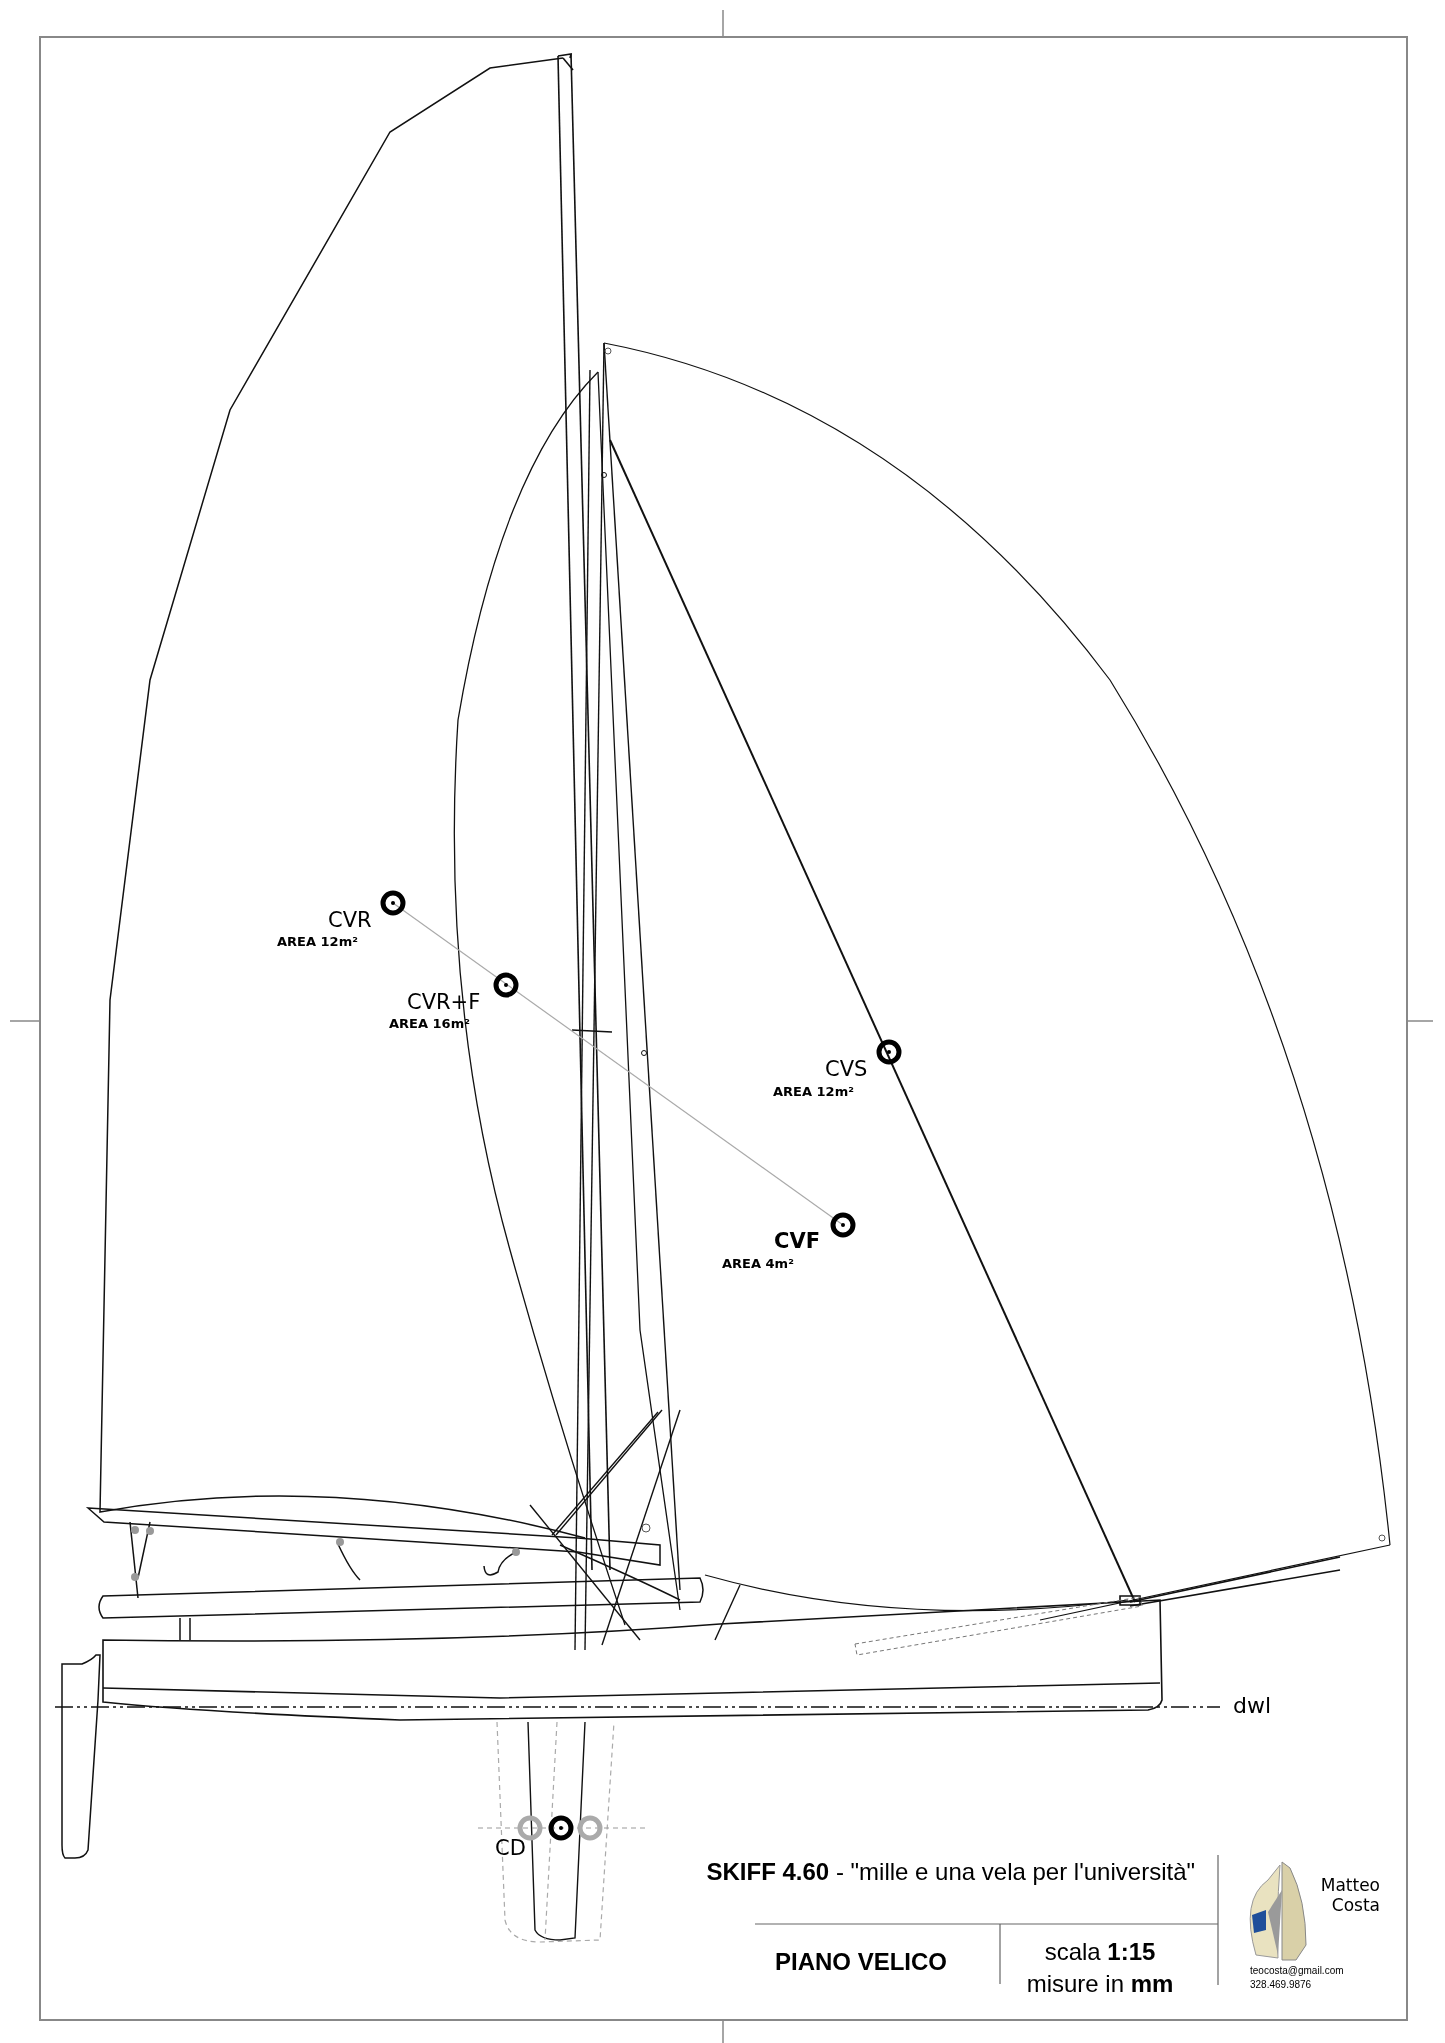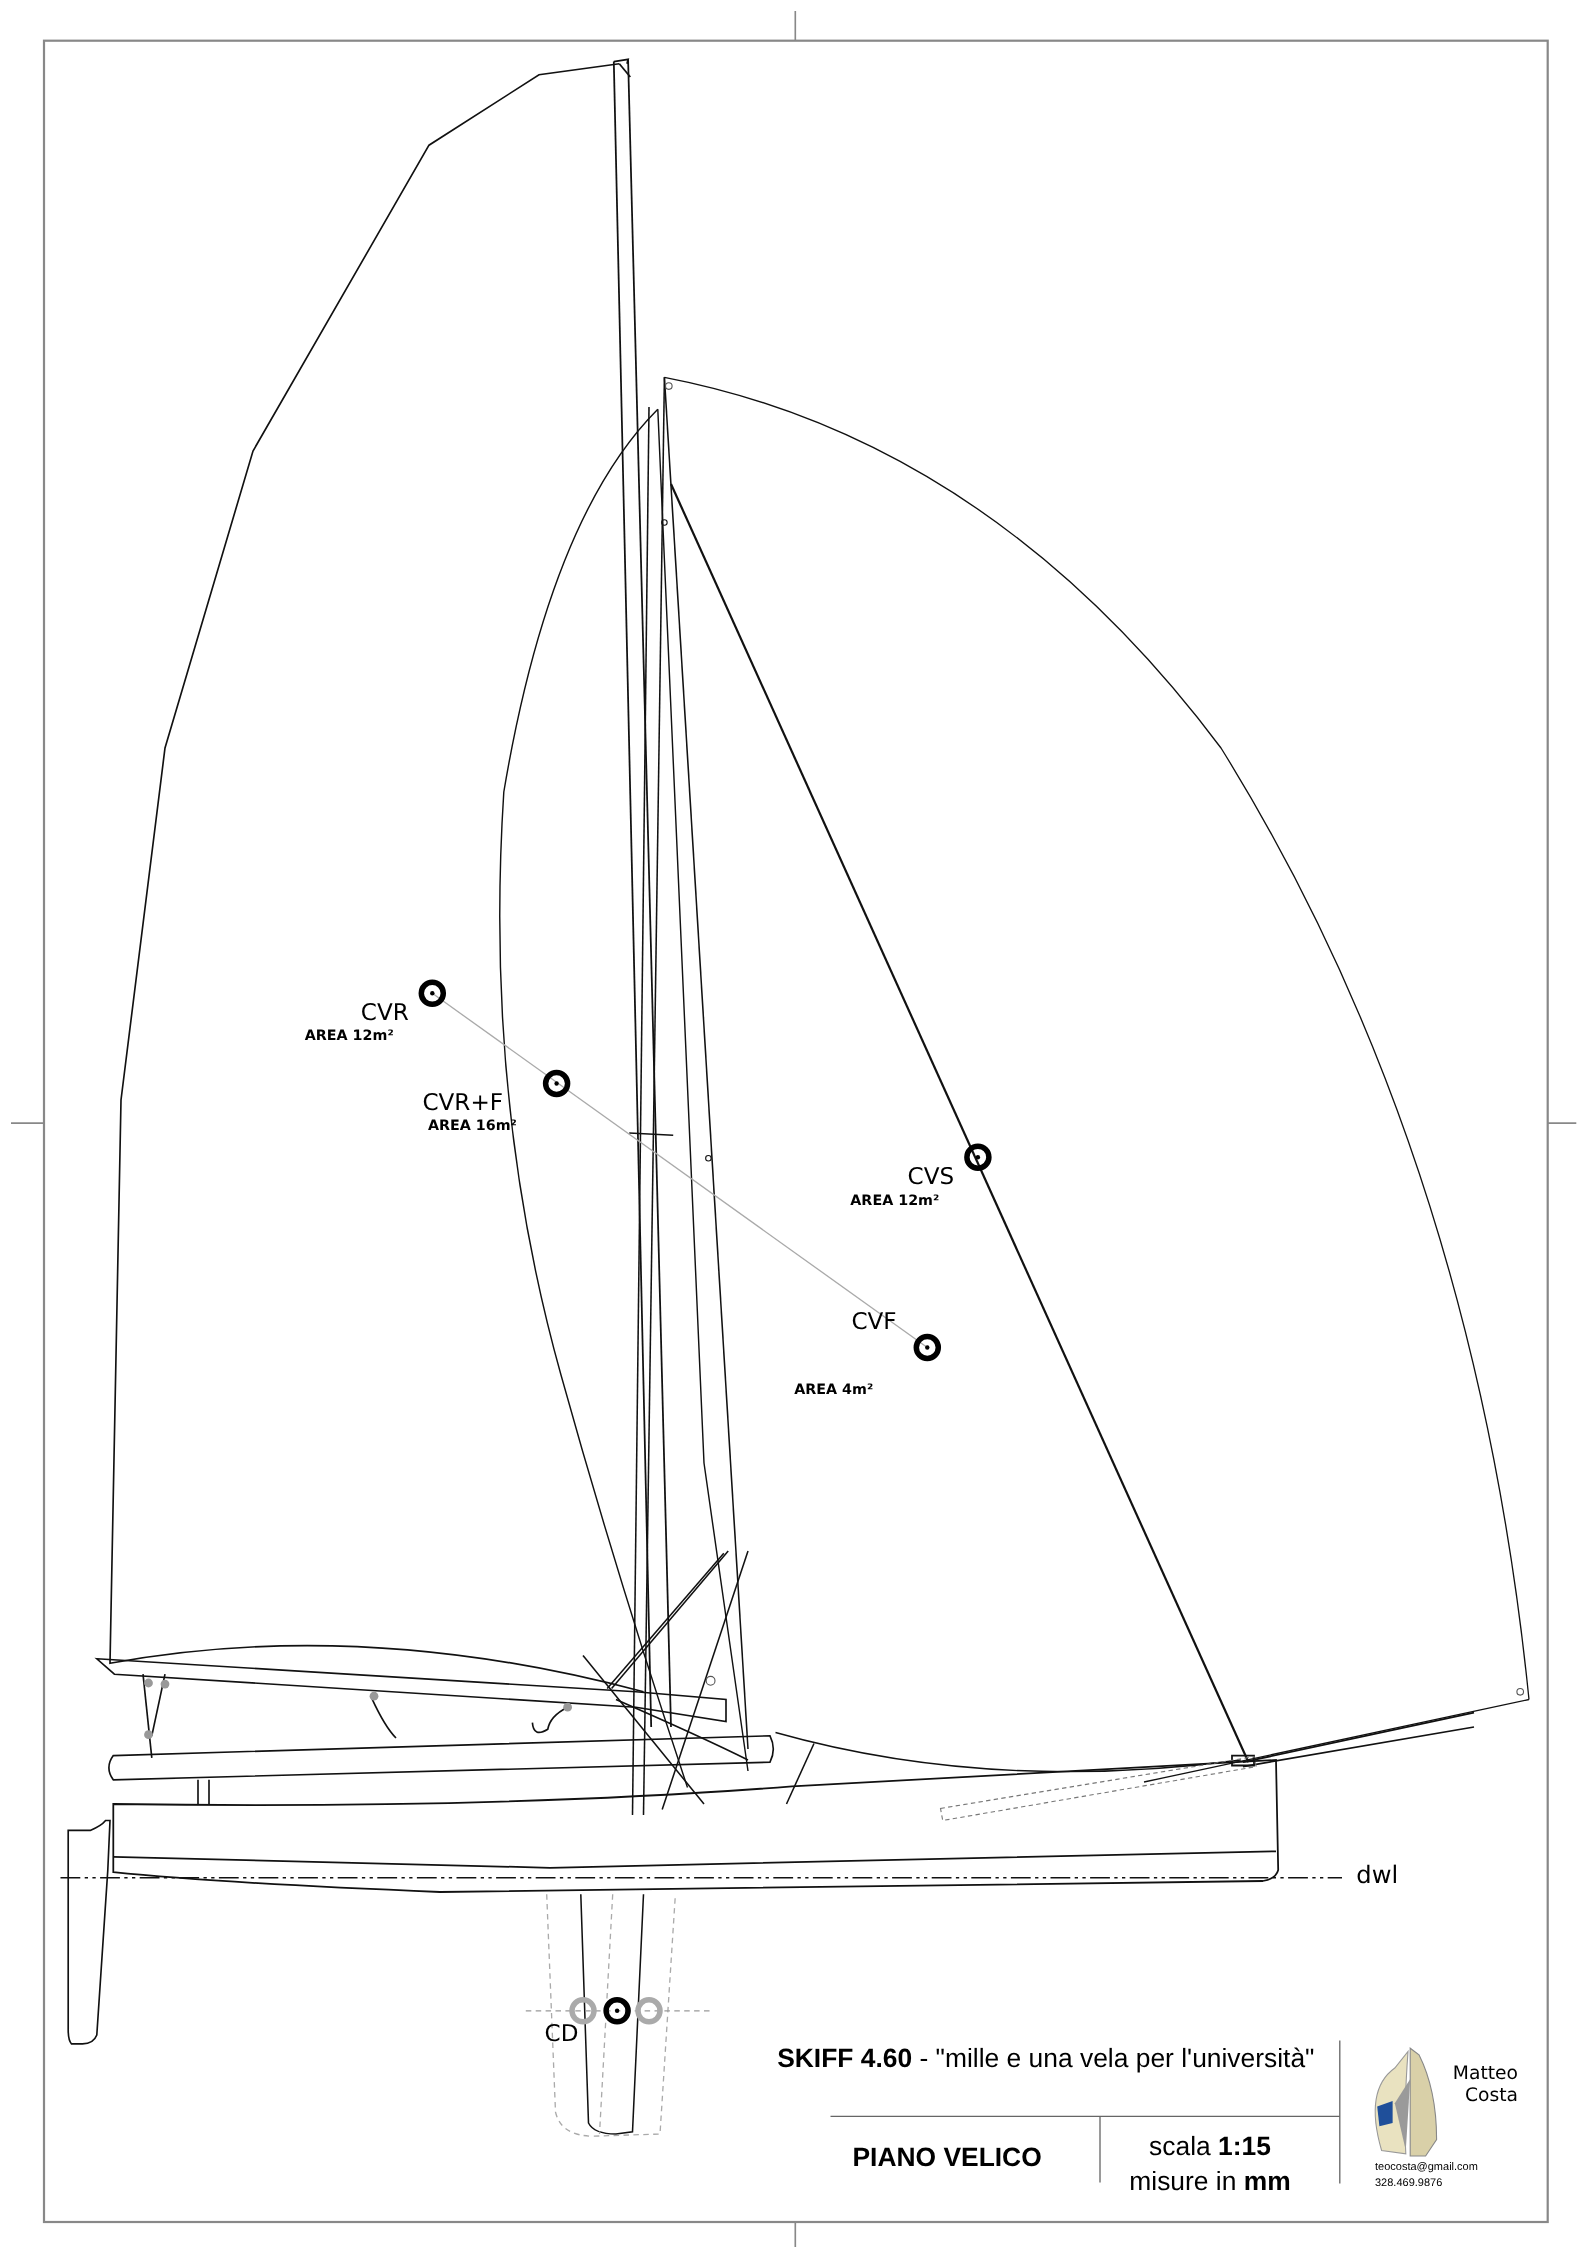"CVR+F" div.lbl { left: 384px -> 407px }
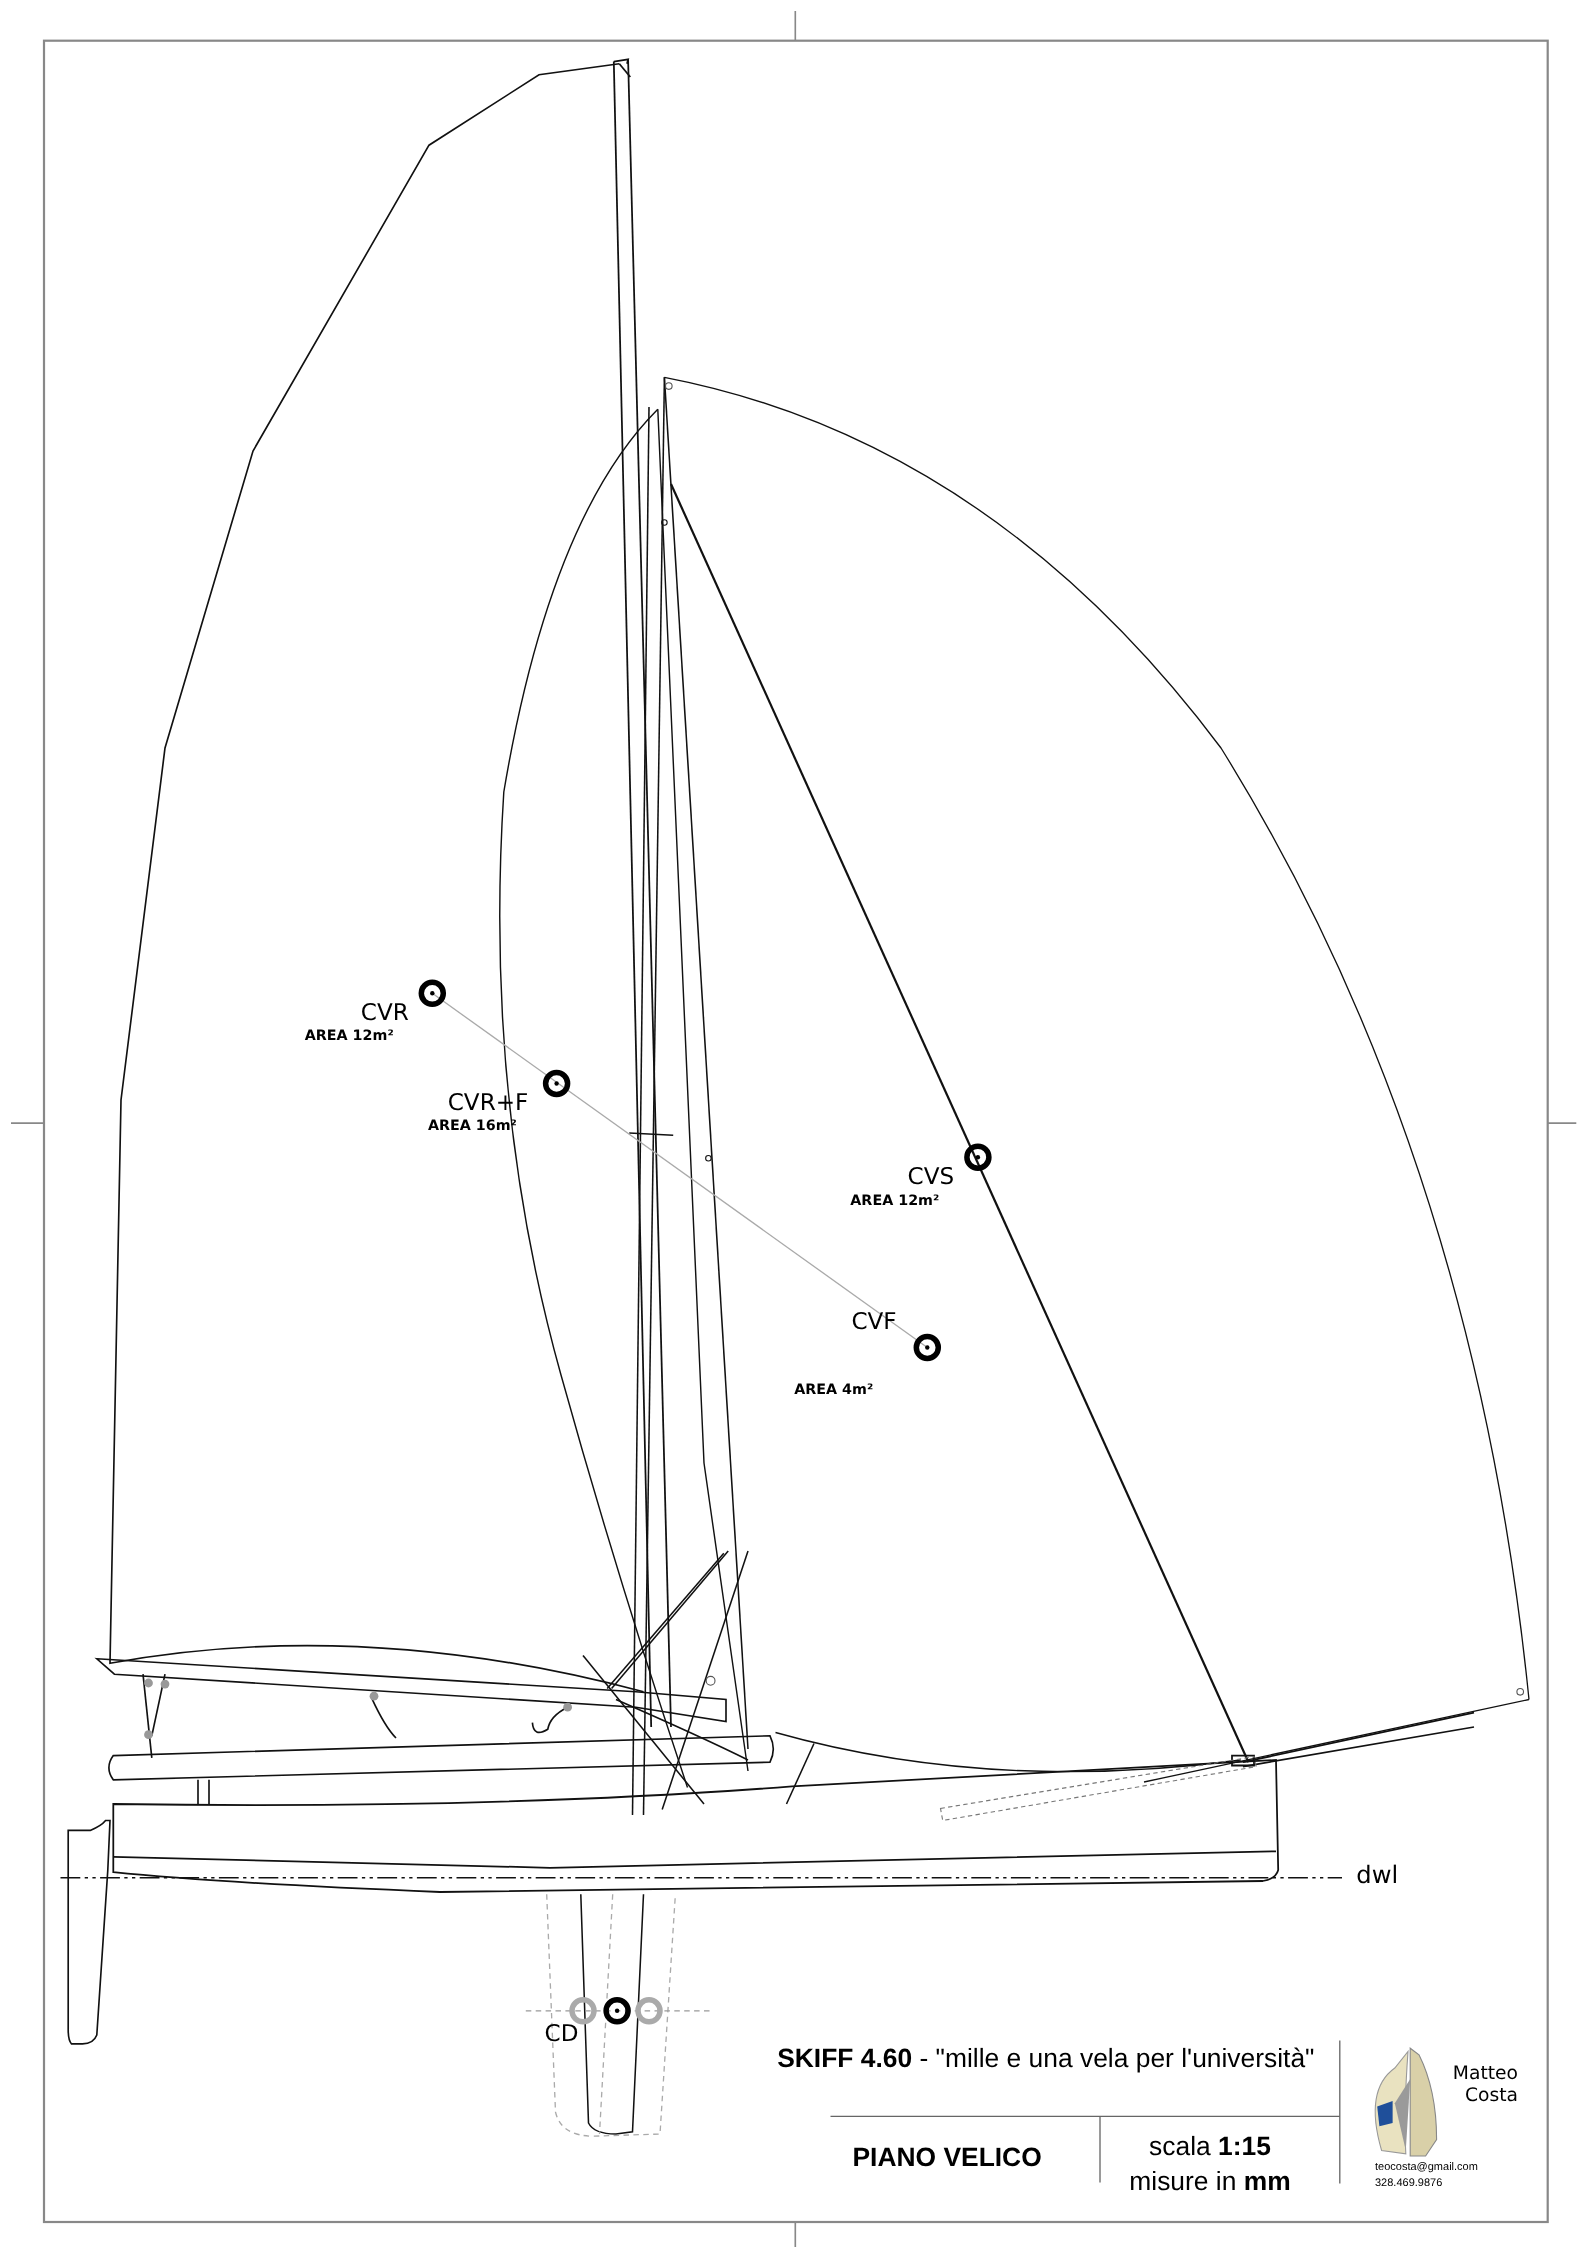"CVF" div.lbl { font-weight: none -> bold; top: 1191px -> 1231px }
